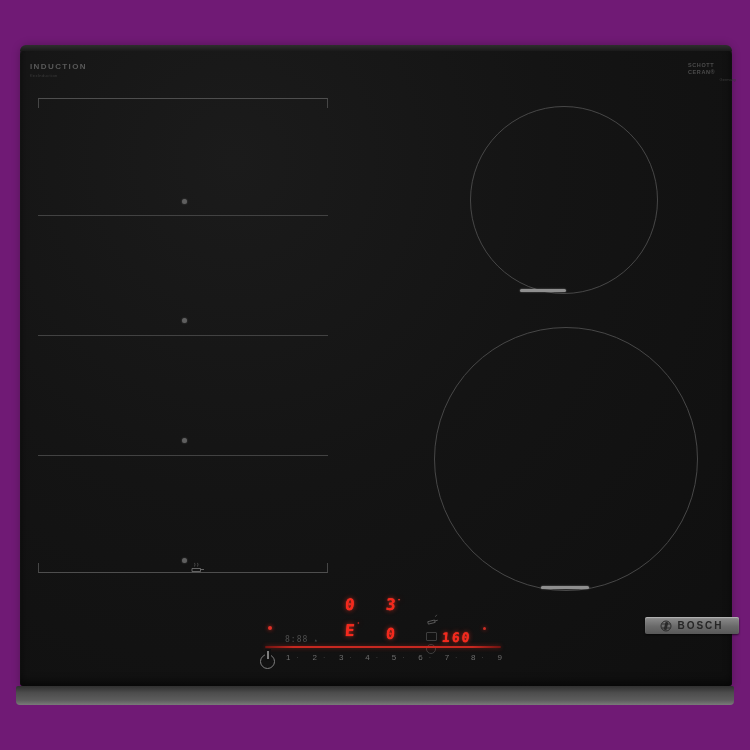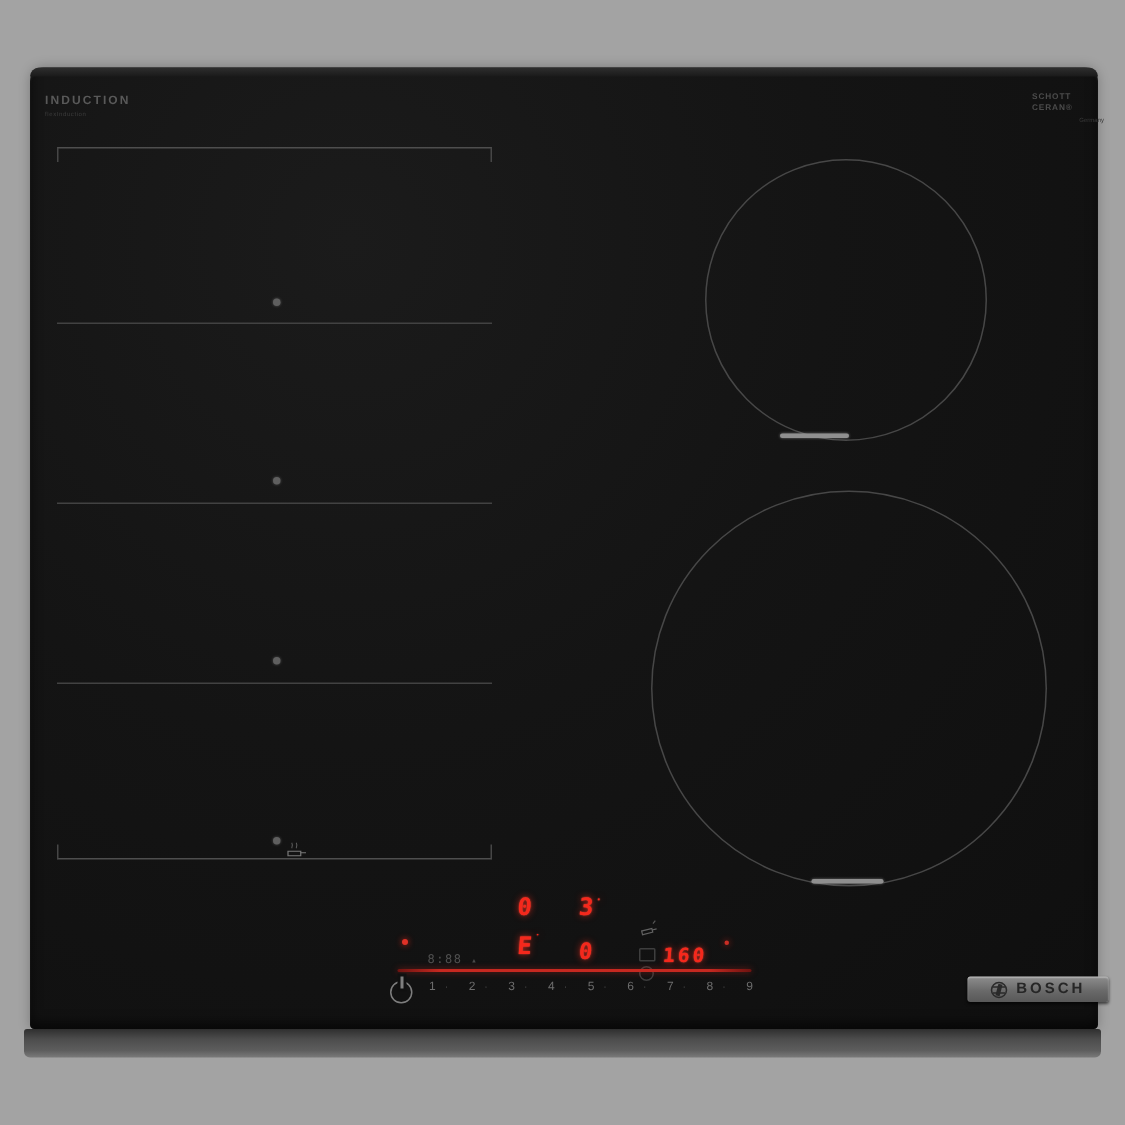"INDUCTION" .stage { background: #a3a3a3 -> #701a75 }
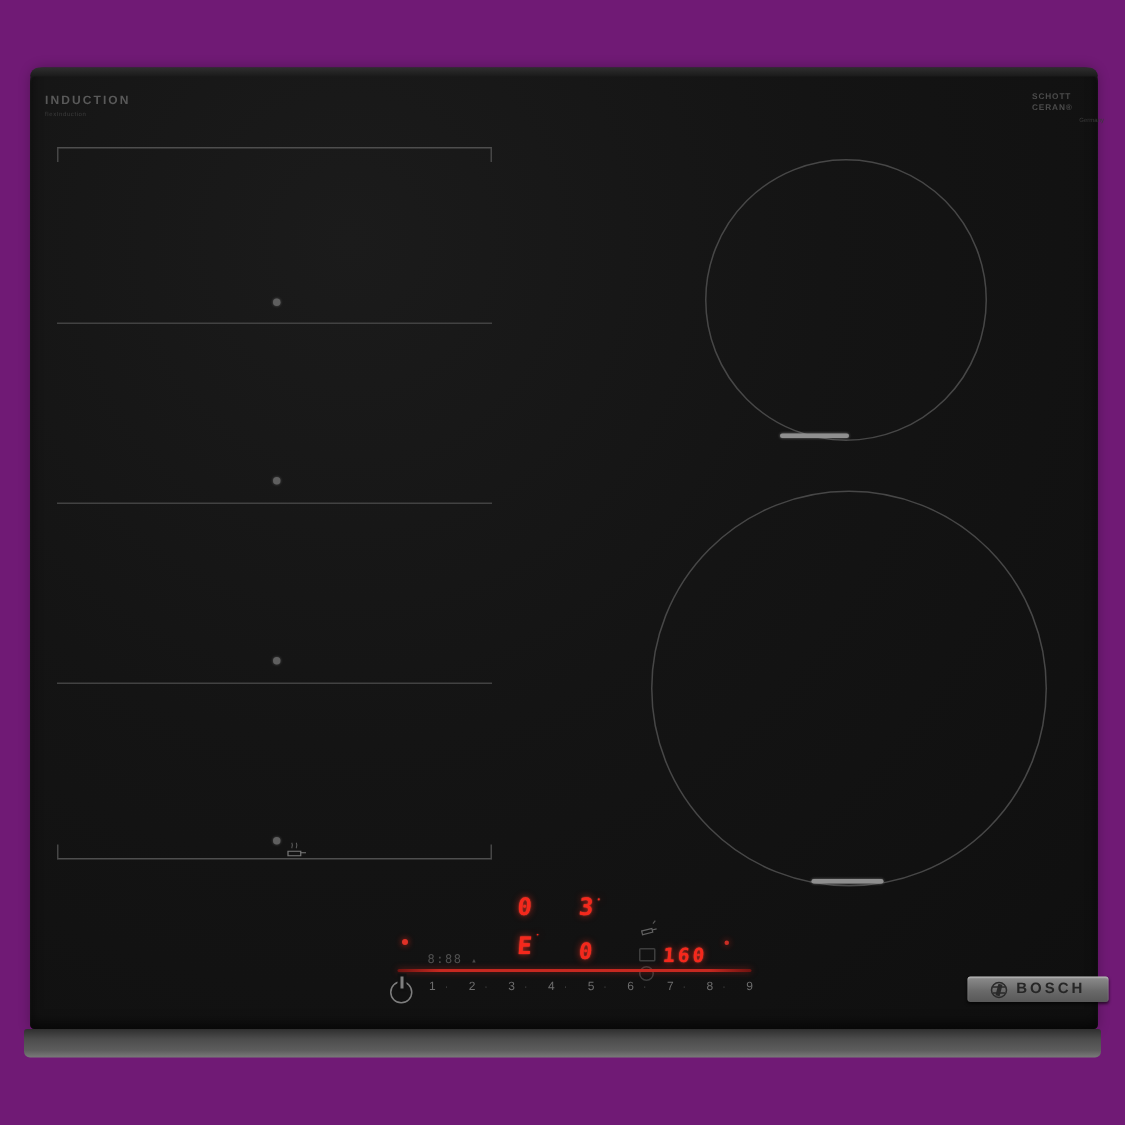"BOSCH" .bosch-plate { top: 606px -> 572px }
